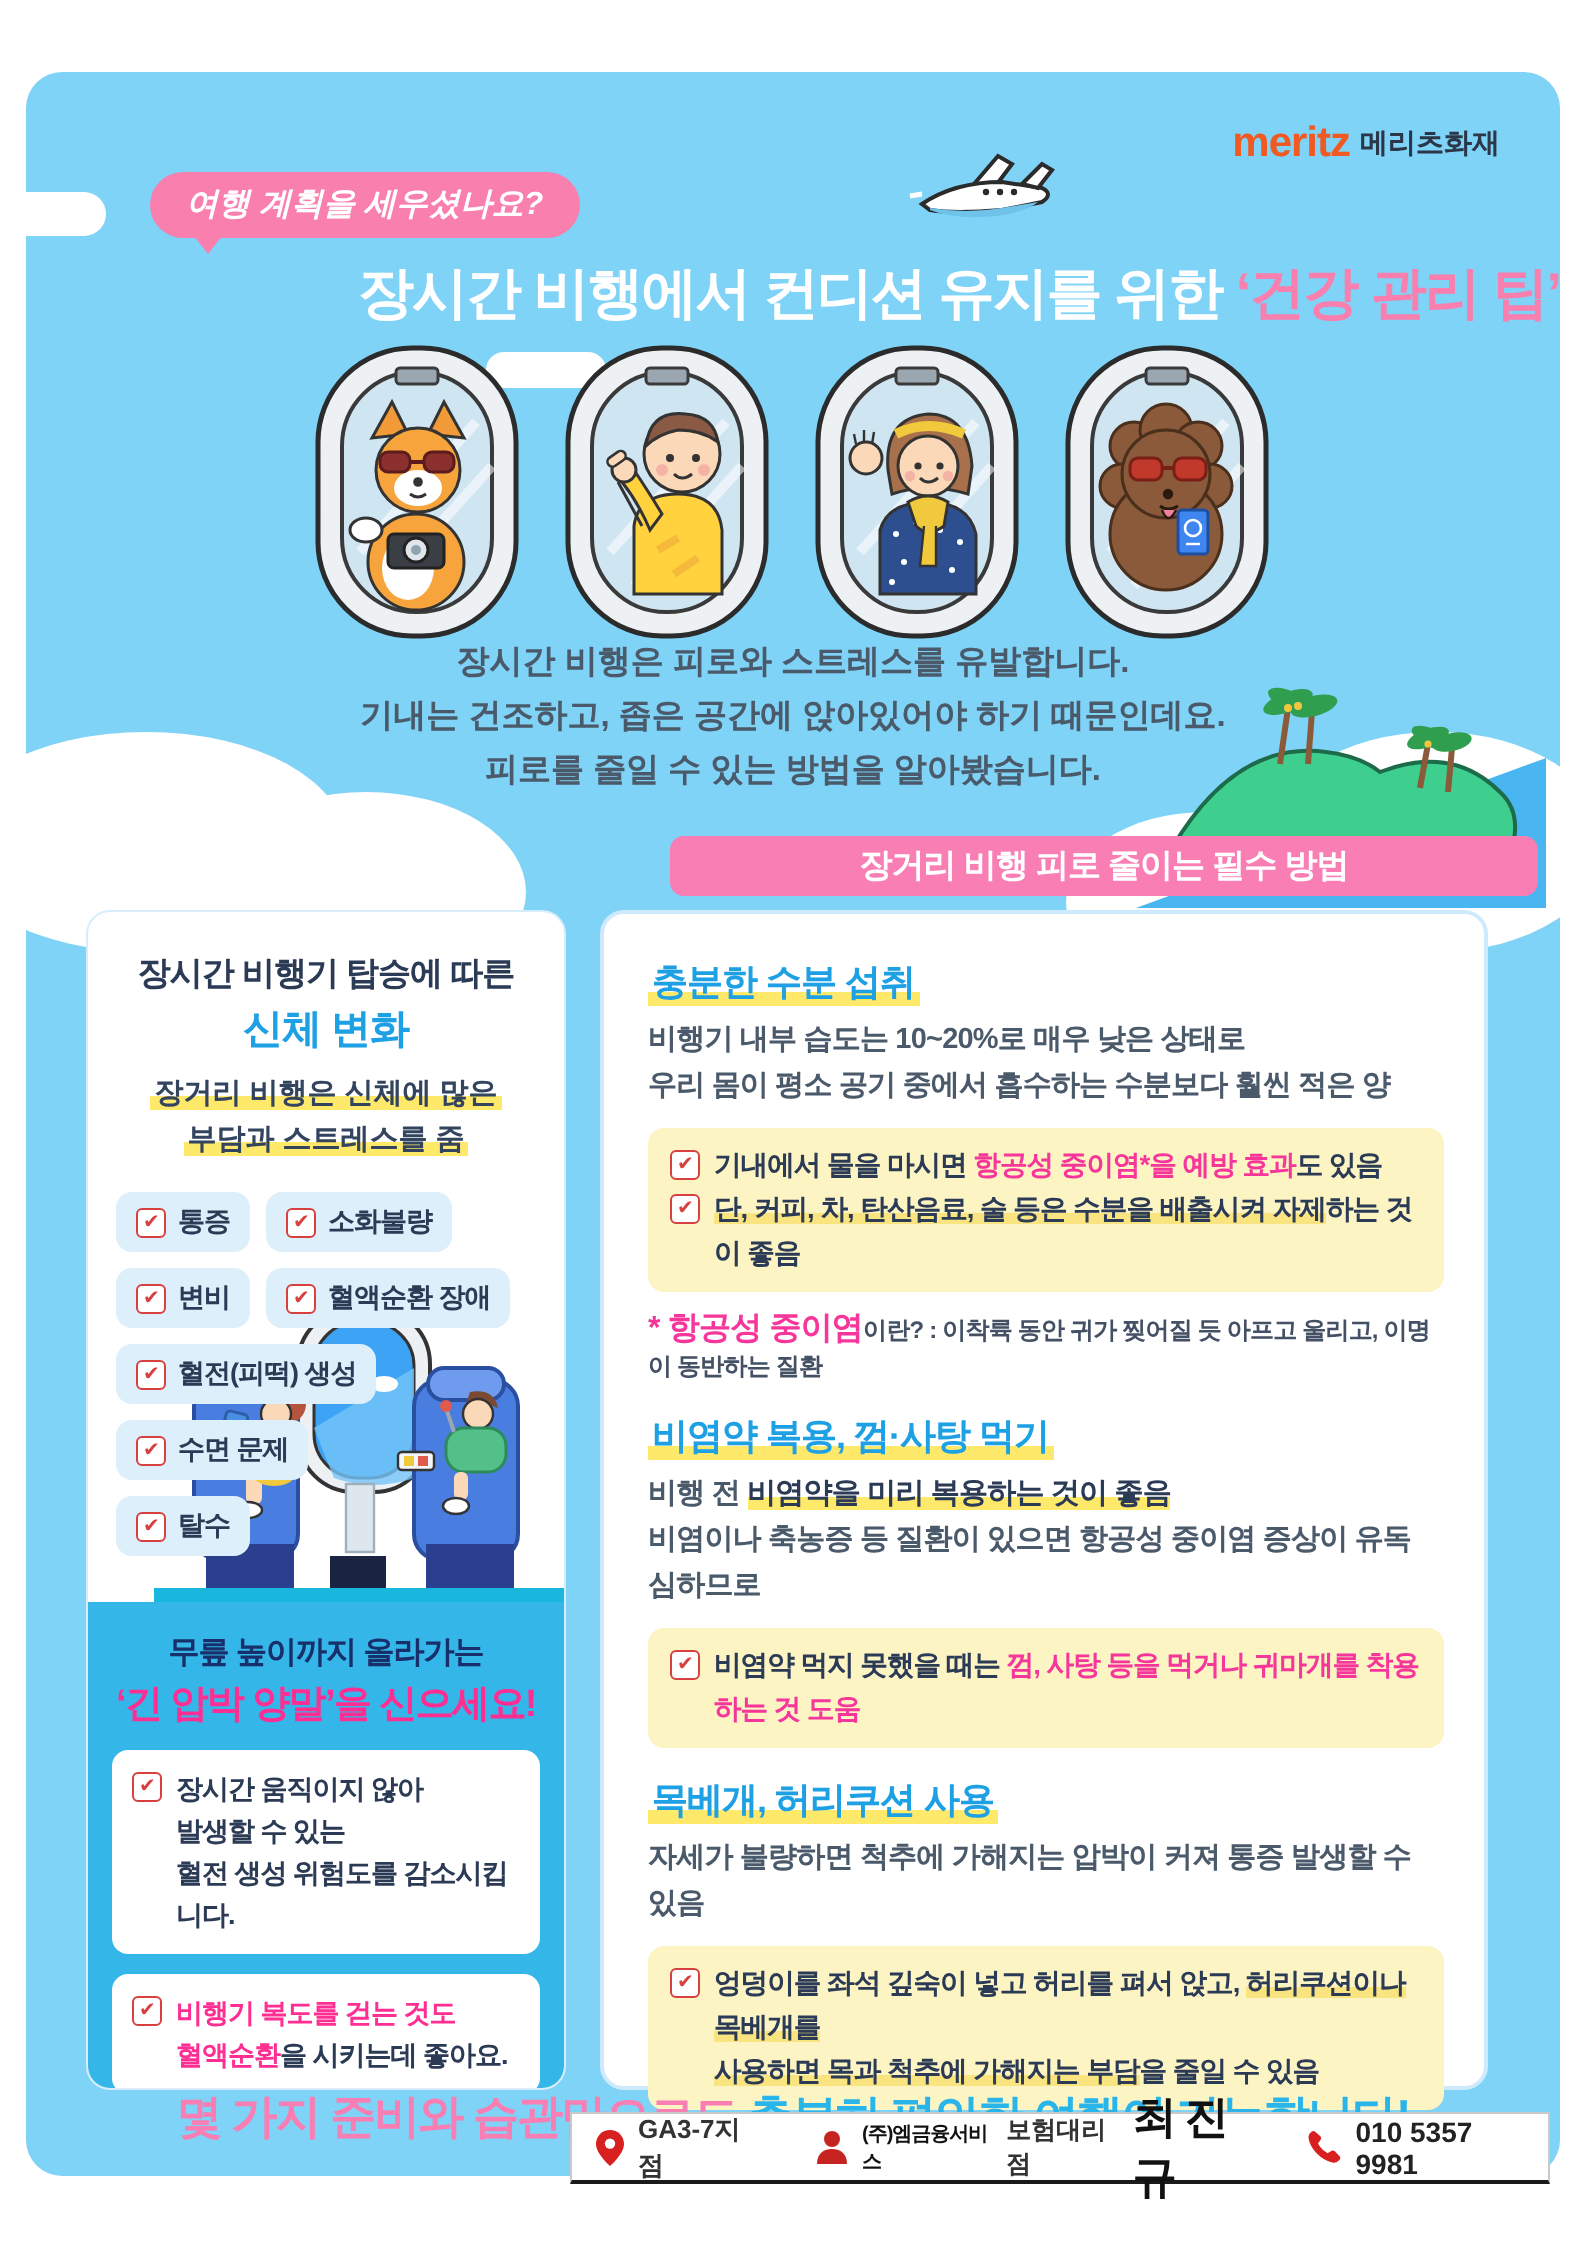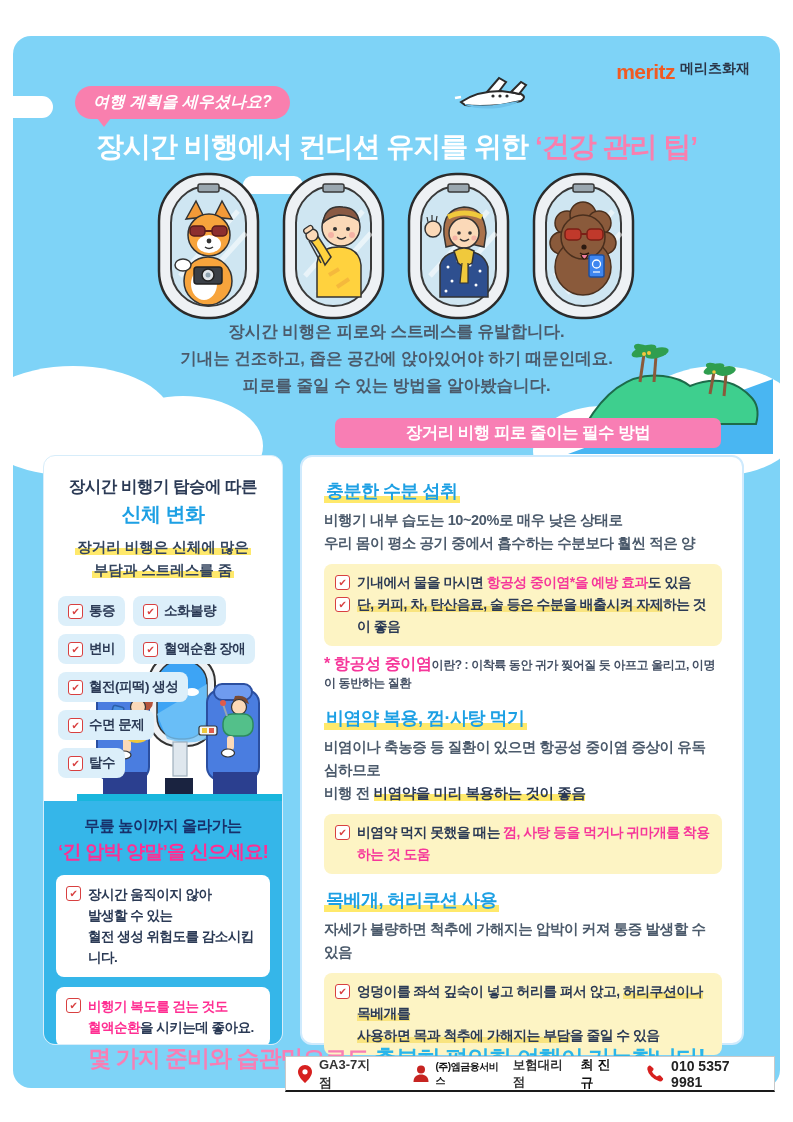"meritz" .logo { align-items: flex-start -> center }
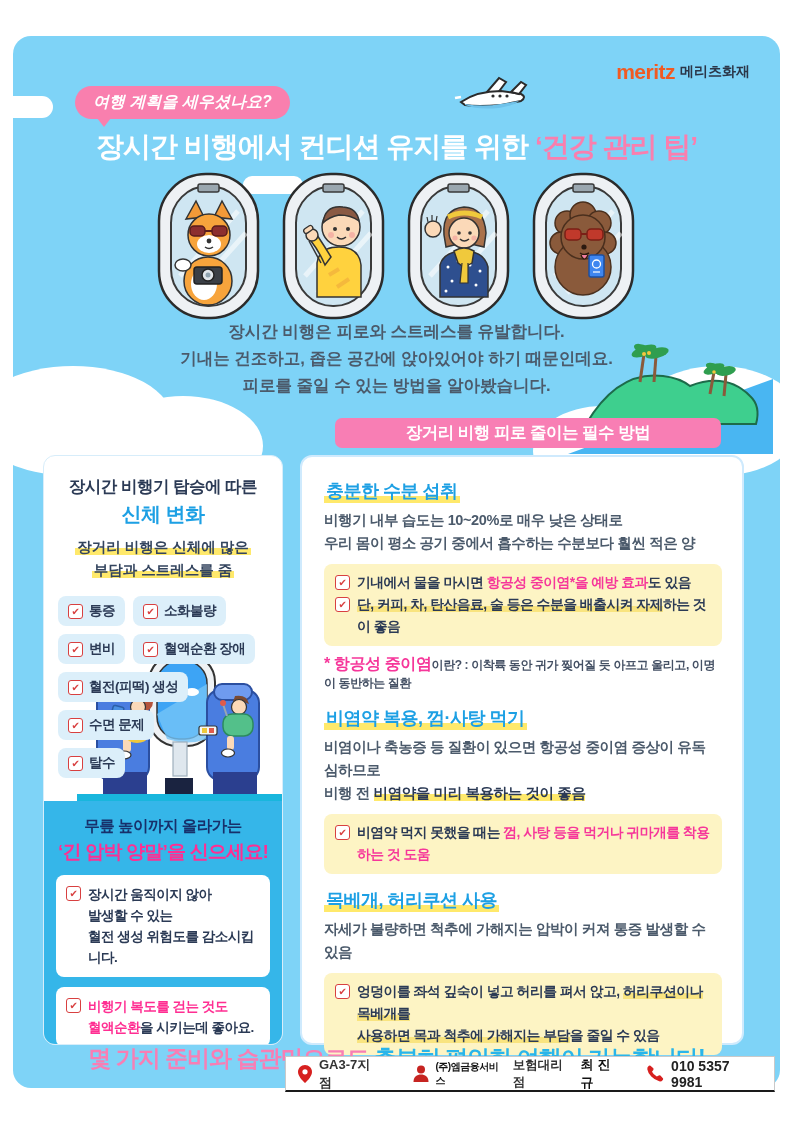"장시간 비행에서 컨디션 유지를 위한" .main-title { text-align: center -> right }
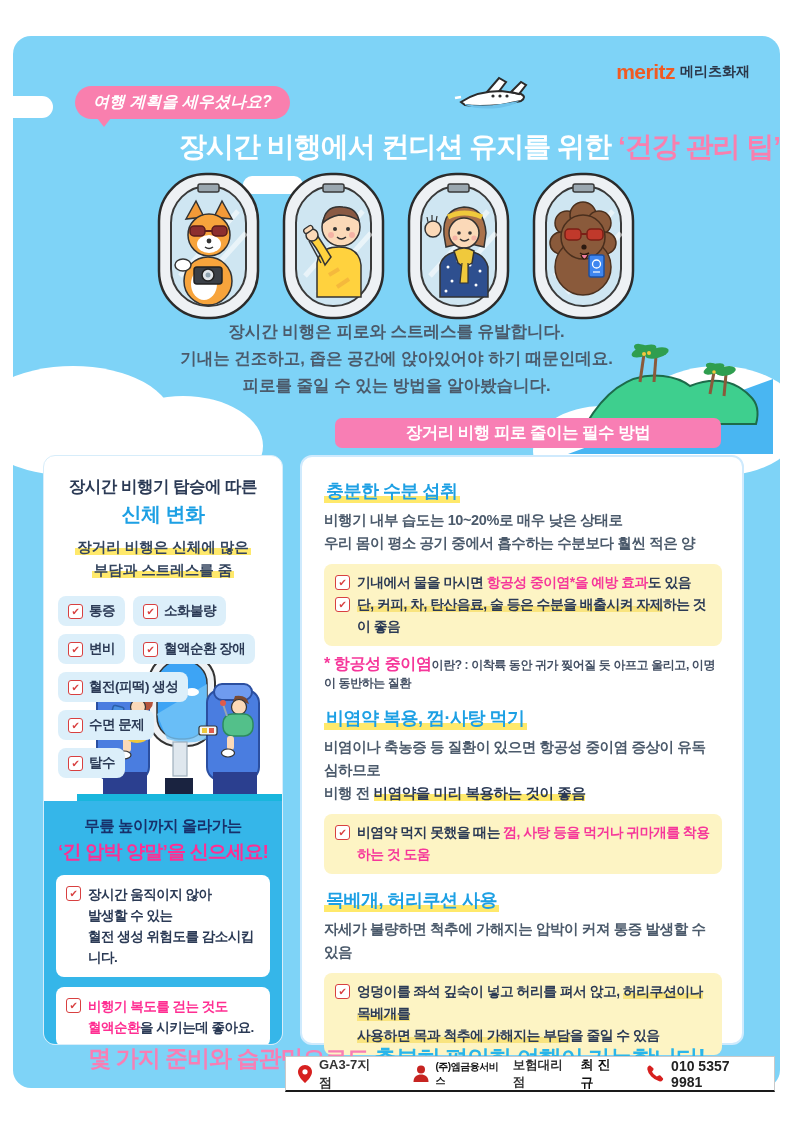"장거리 비행 피로 줄이는 필수" .banner { width: 386px -> 434px }
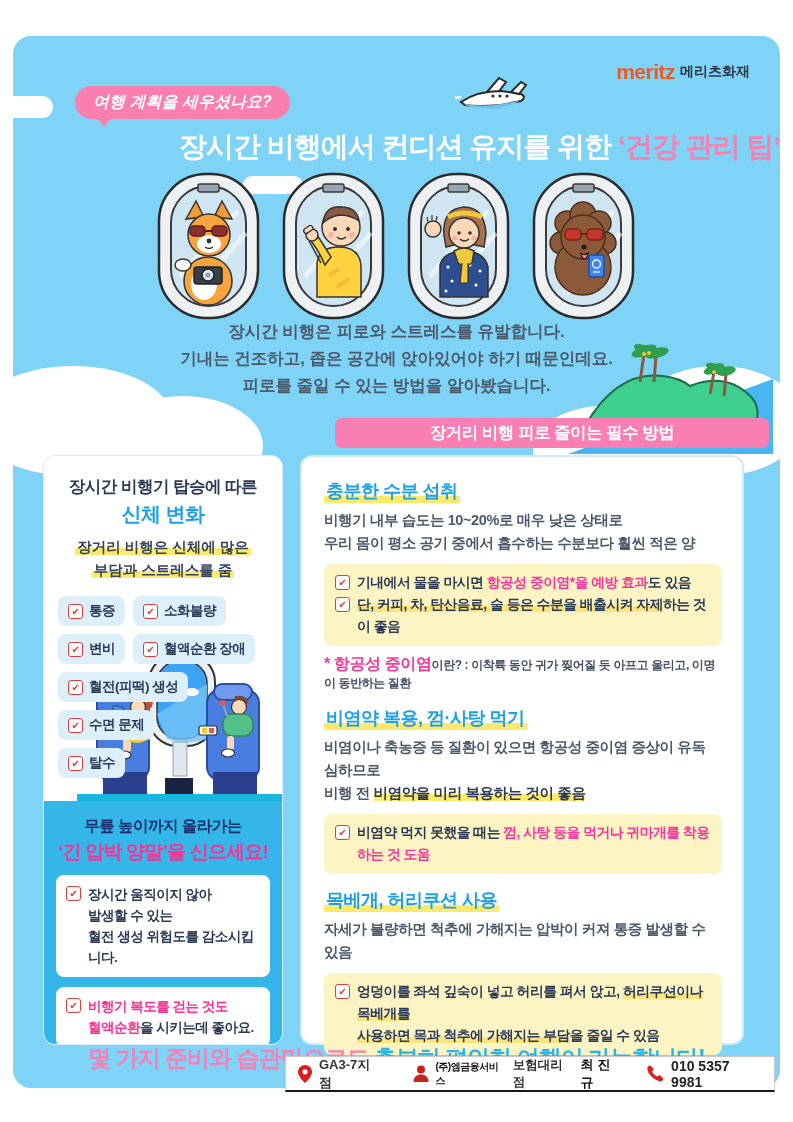"비염이나 축농증 등 질환이 있으면" div { order: before "비행 전 비염약을 미리 복용하는" -> after "비행 전 비염약을 미리 복용하는" }
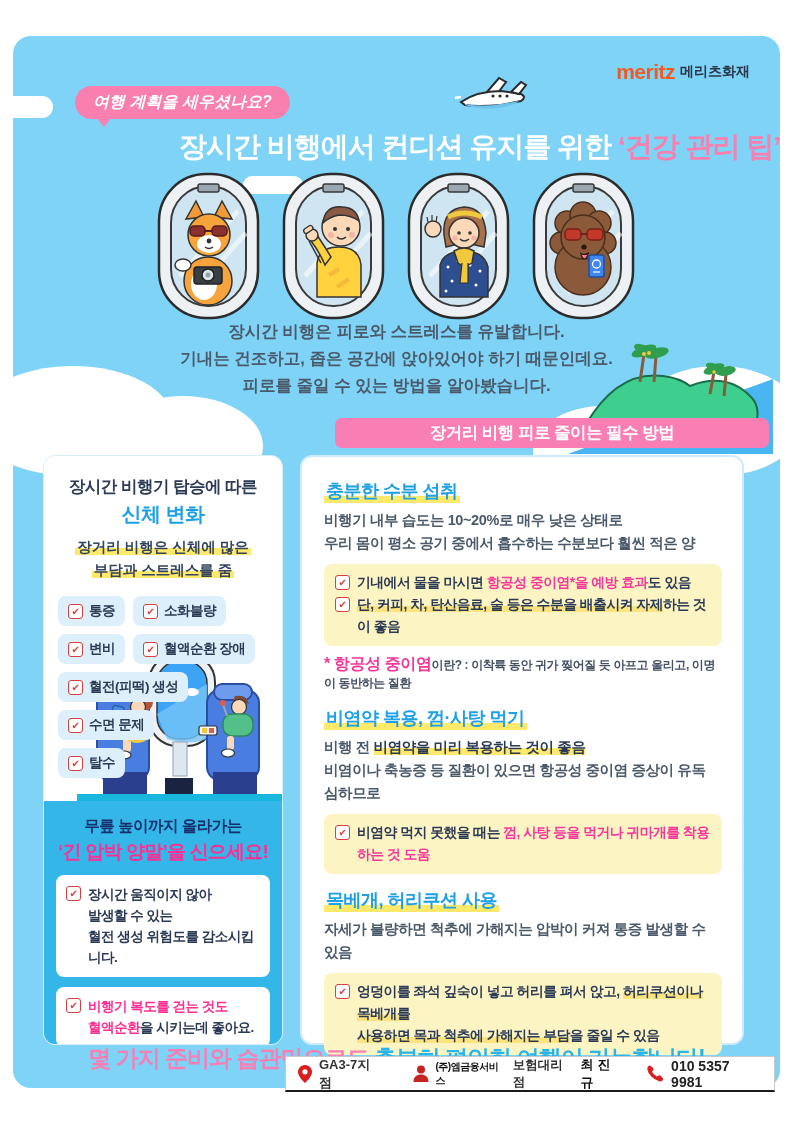"최진규" .c-name { font-size: 13px -> 22px }
